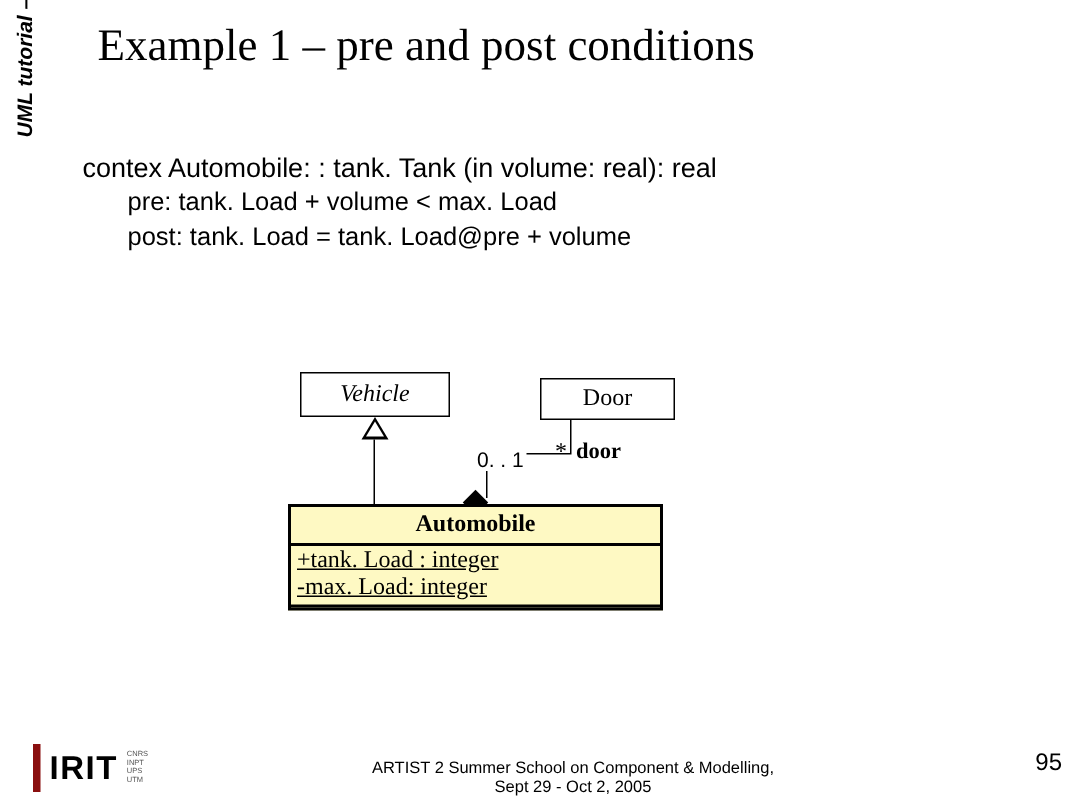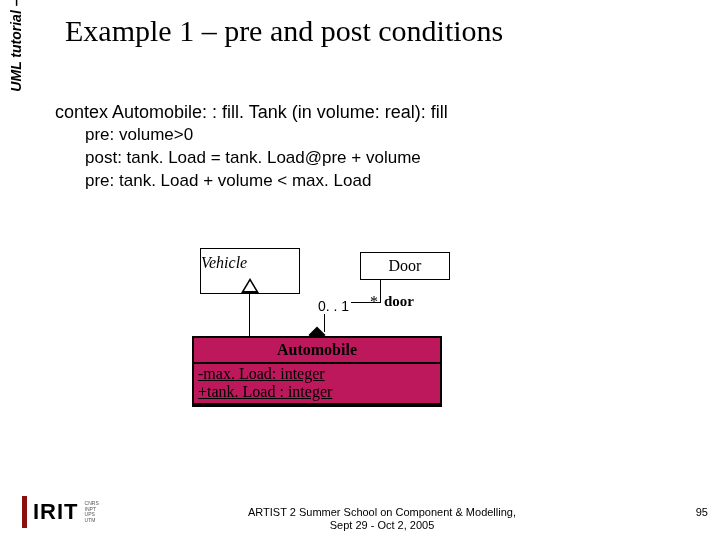"contex Automobile: : fill. Tank" div { text: fill. Tank (in volume: real): fill -> tank. Tank (in volume: real): real }
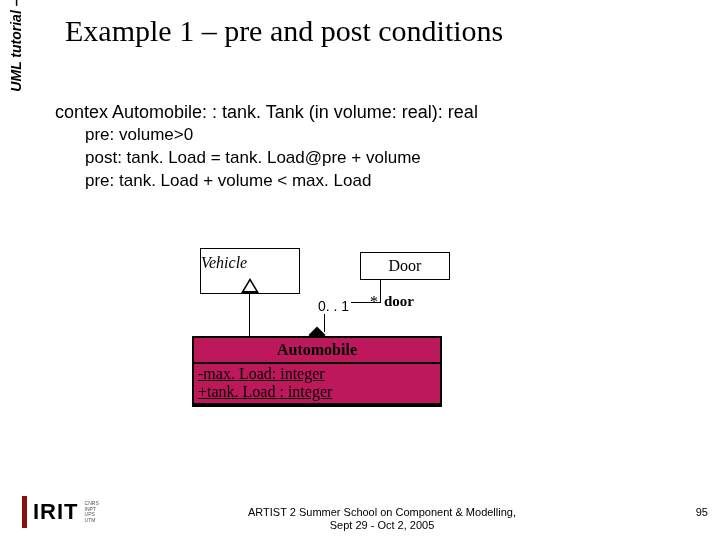"pre: volume>0" div.indent { html: <div>pre: volume&gt;0</div> -> none }
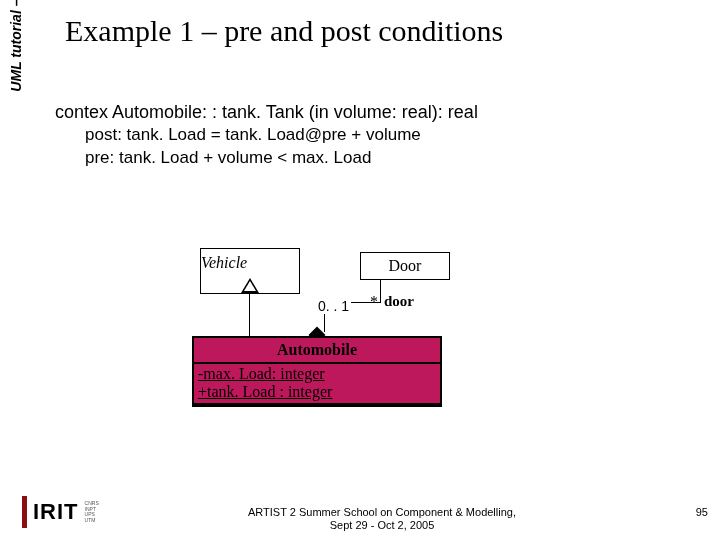"post: tank. Load = tank." div.indent { order: before "pre: tank. Load + volume" -> after "pre: tank. Load + volume" }
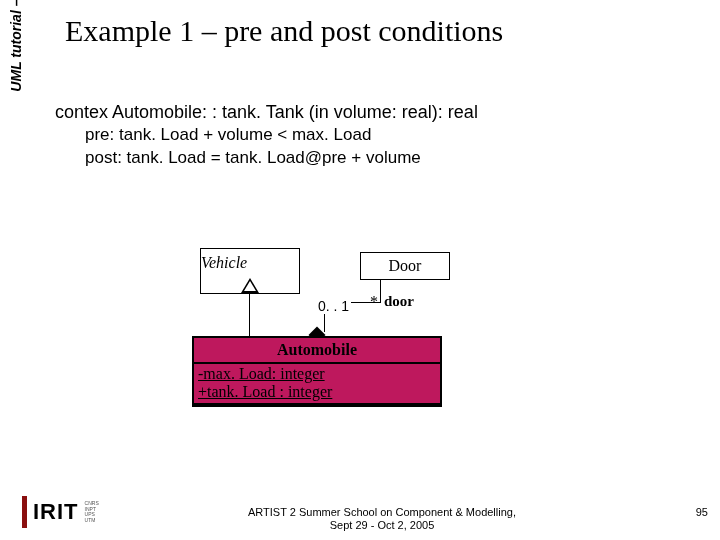"Vehicle" .vehicle-box { height: 46px -> 30px; text-align: left -> center }
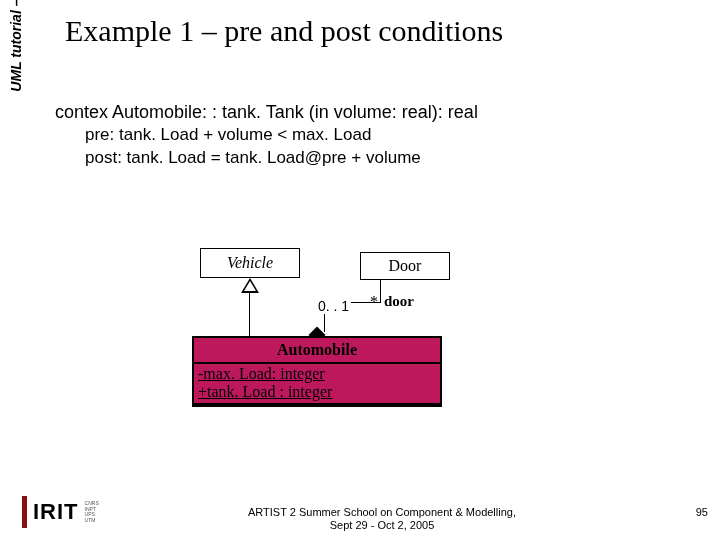"Automobile" .auto-box { background: #be185d -> #fef9c3 }
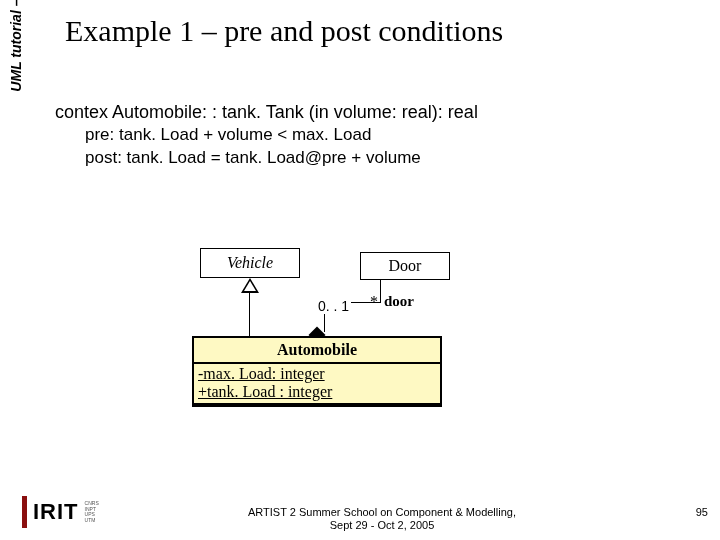"-max. Load: integer" div { order: before "+tank. Load : integer" -> after "+tank. Load : integer" }
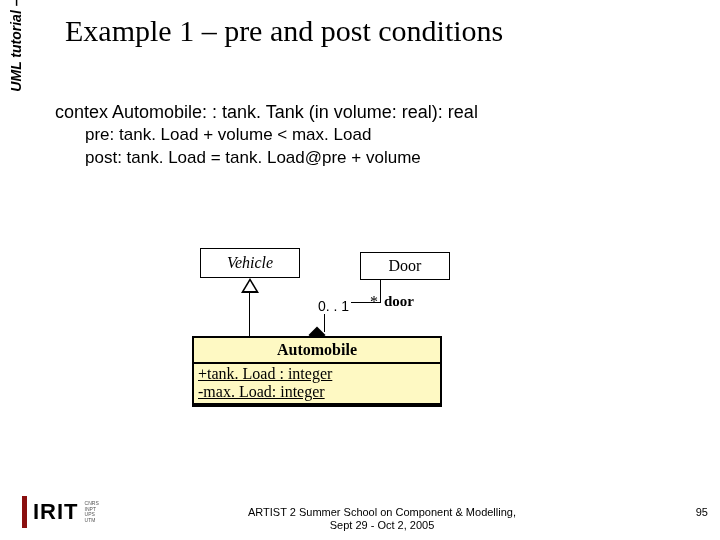"95" .page-num { font-size: 11px -> 16px }
